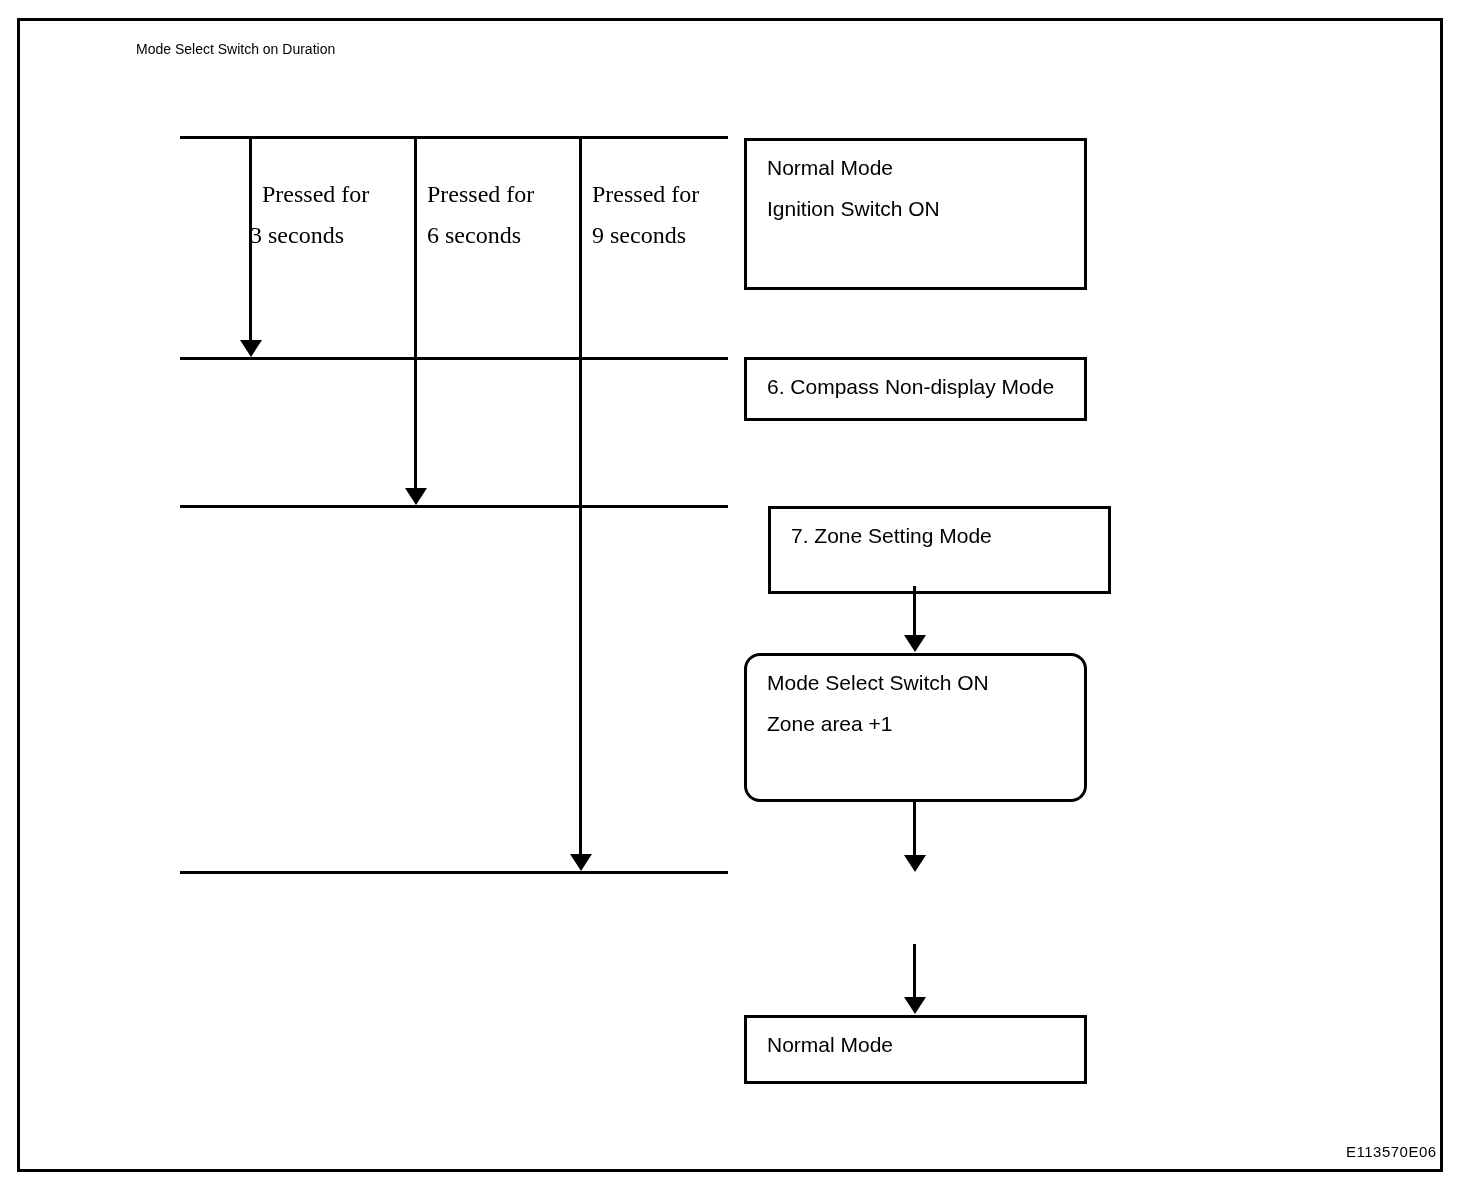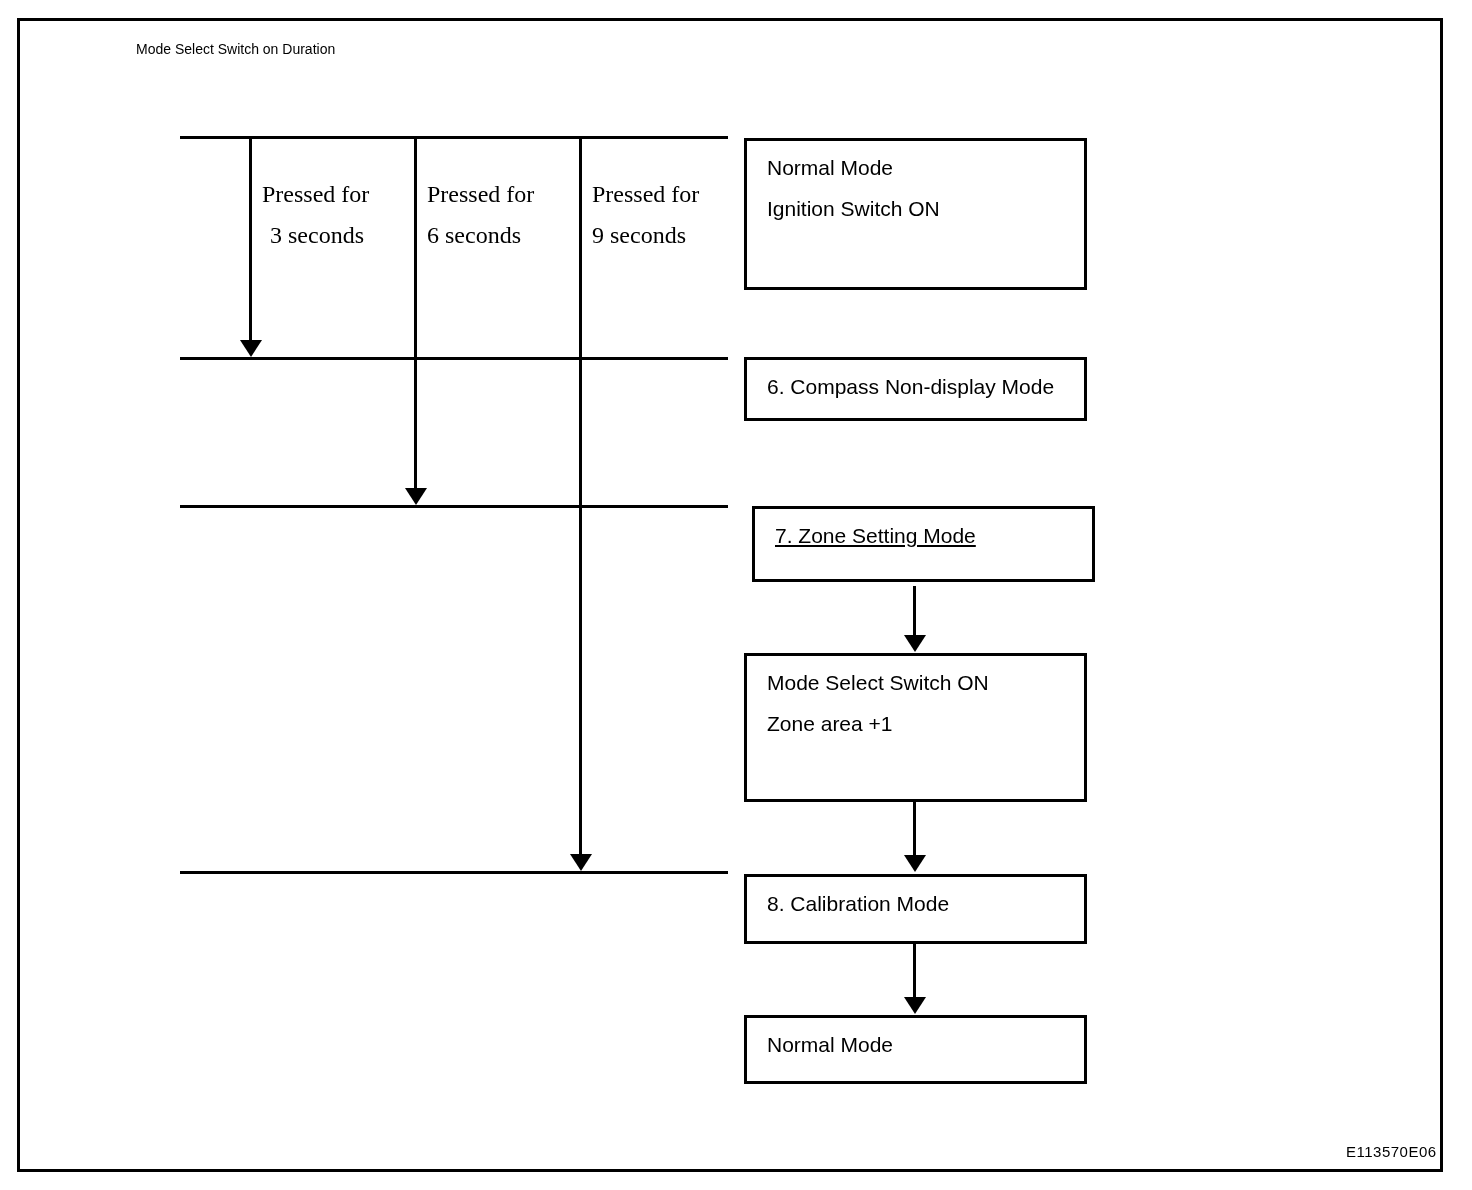"3 seconds" div.duration-label { left: 270px -> 250px }
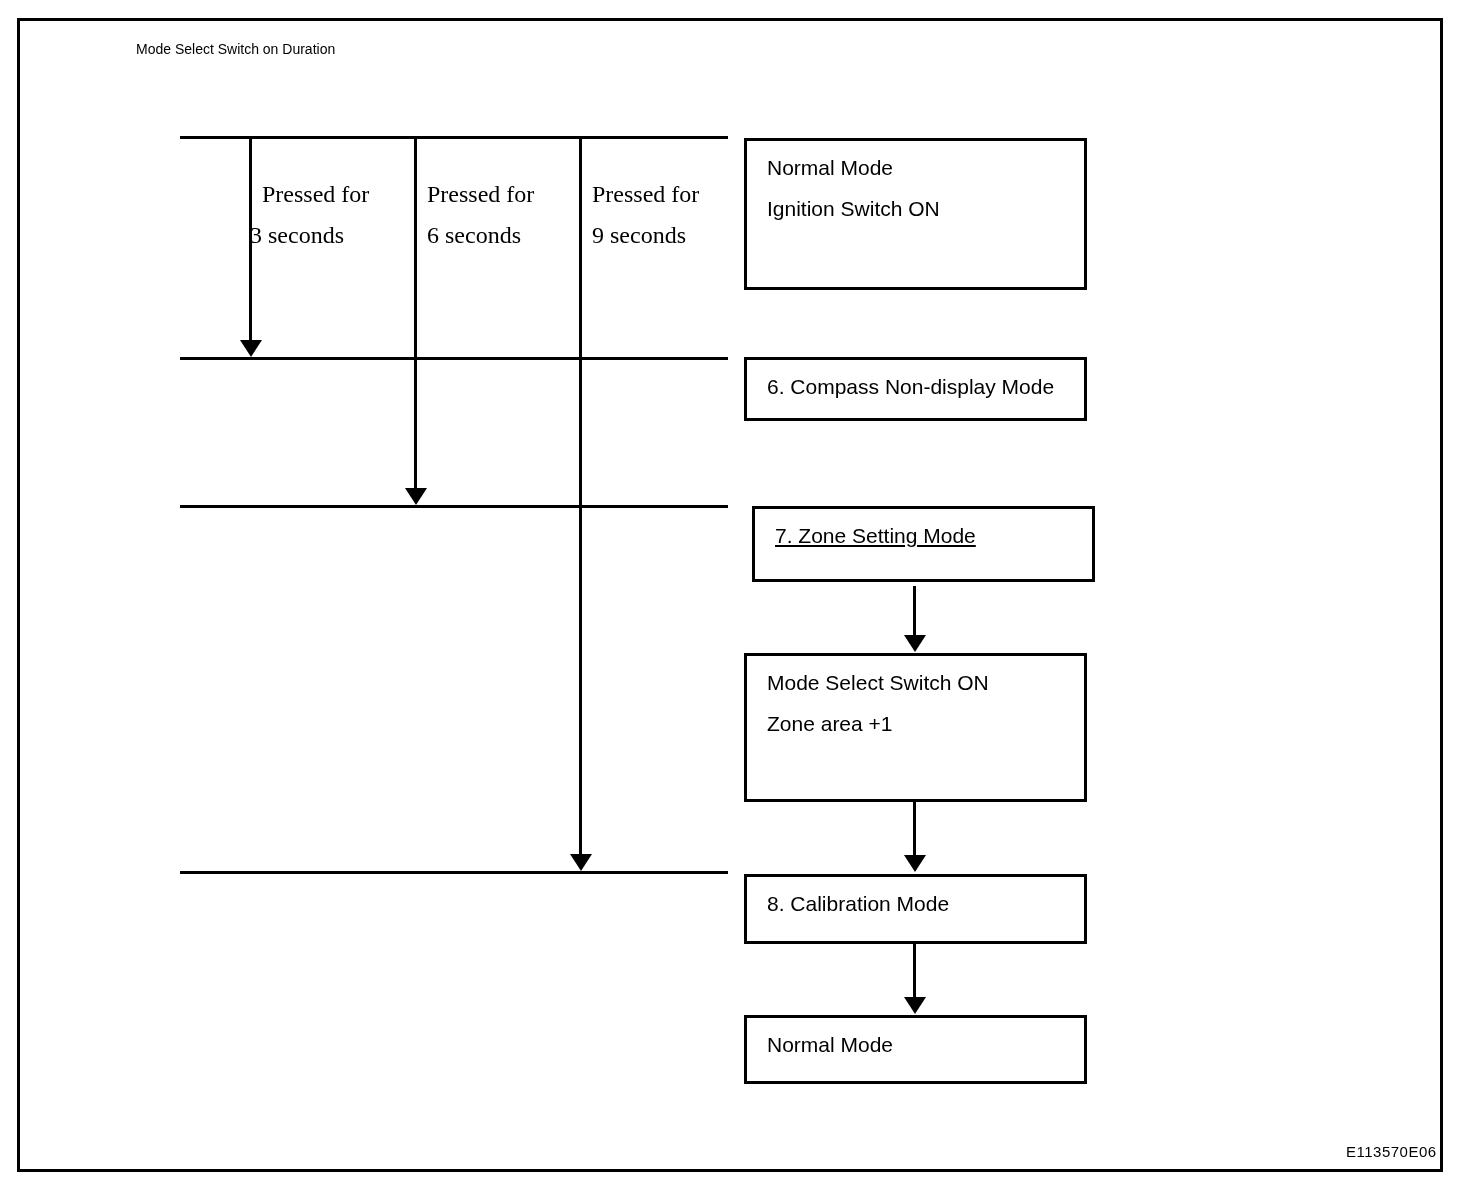"7. Zone Setting Mode" div.mode-box { height: 76px -> 88px; left: 752px -> 768px; text-decoration: underline -> none }
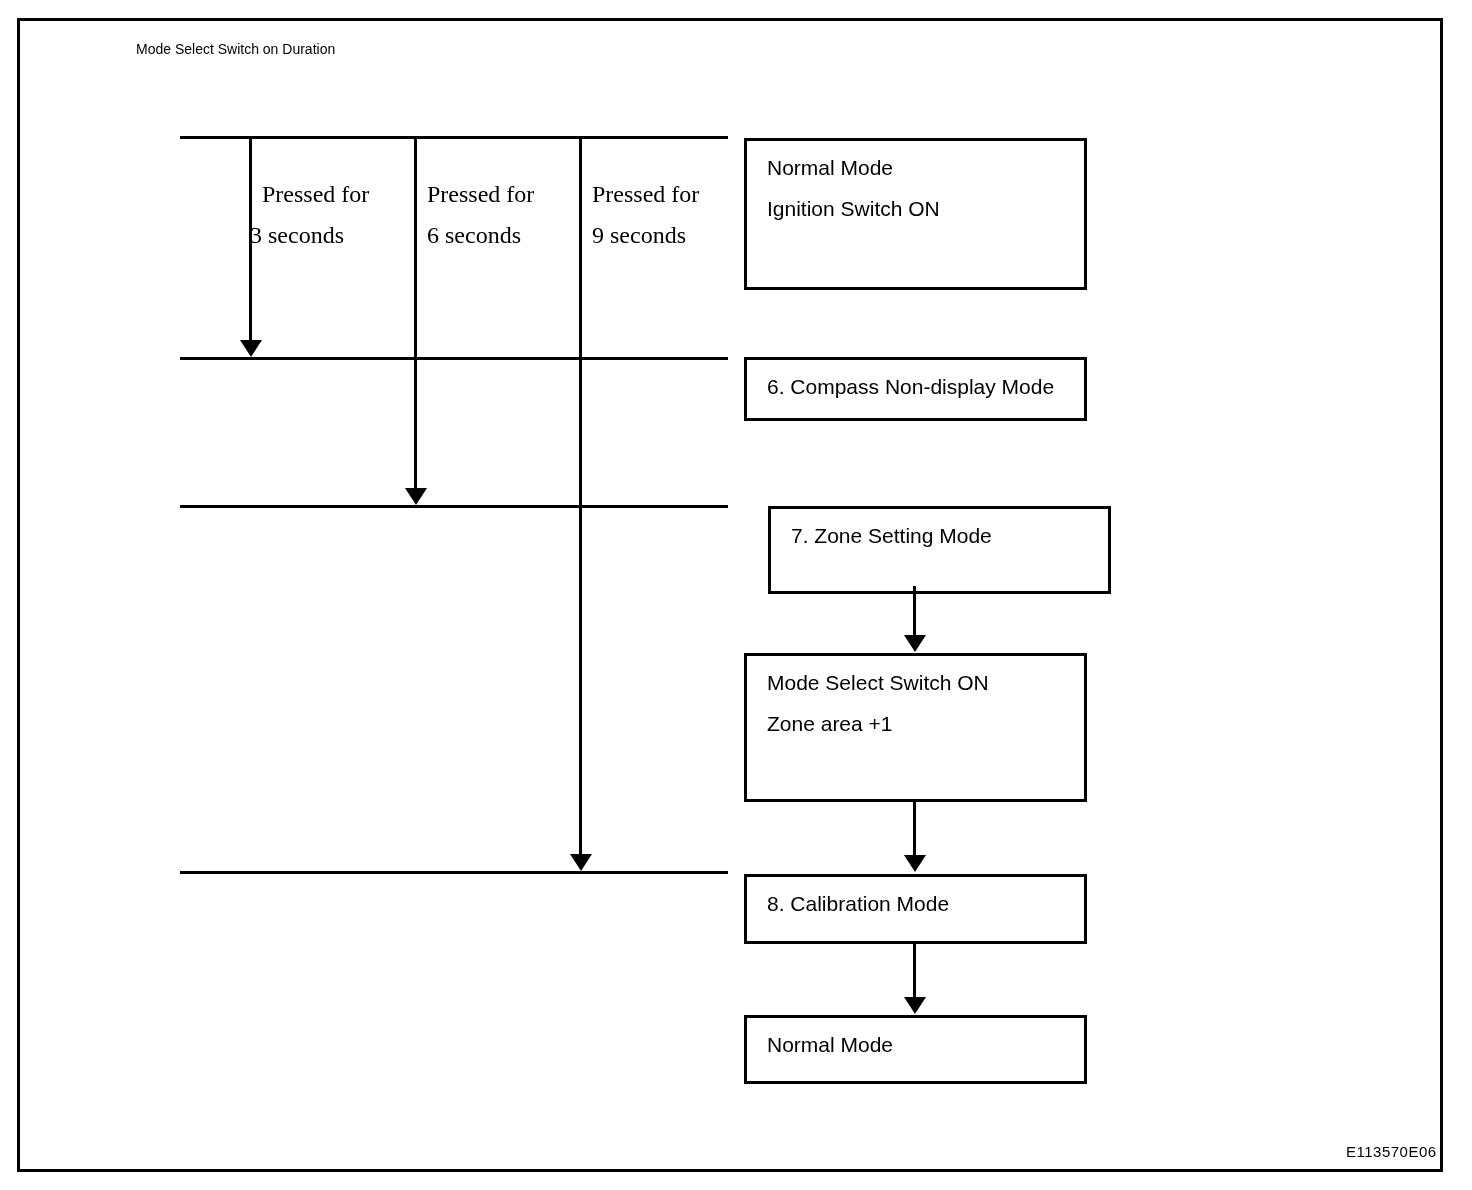"Mode Select Switch ON" div.mode-box { border-radius: none -> 16px }
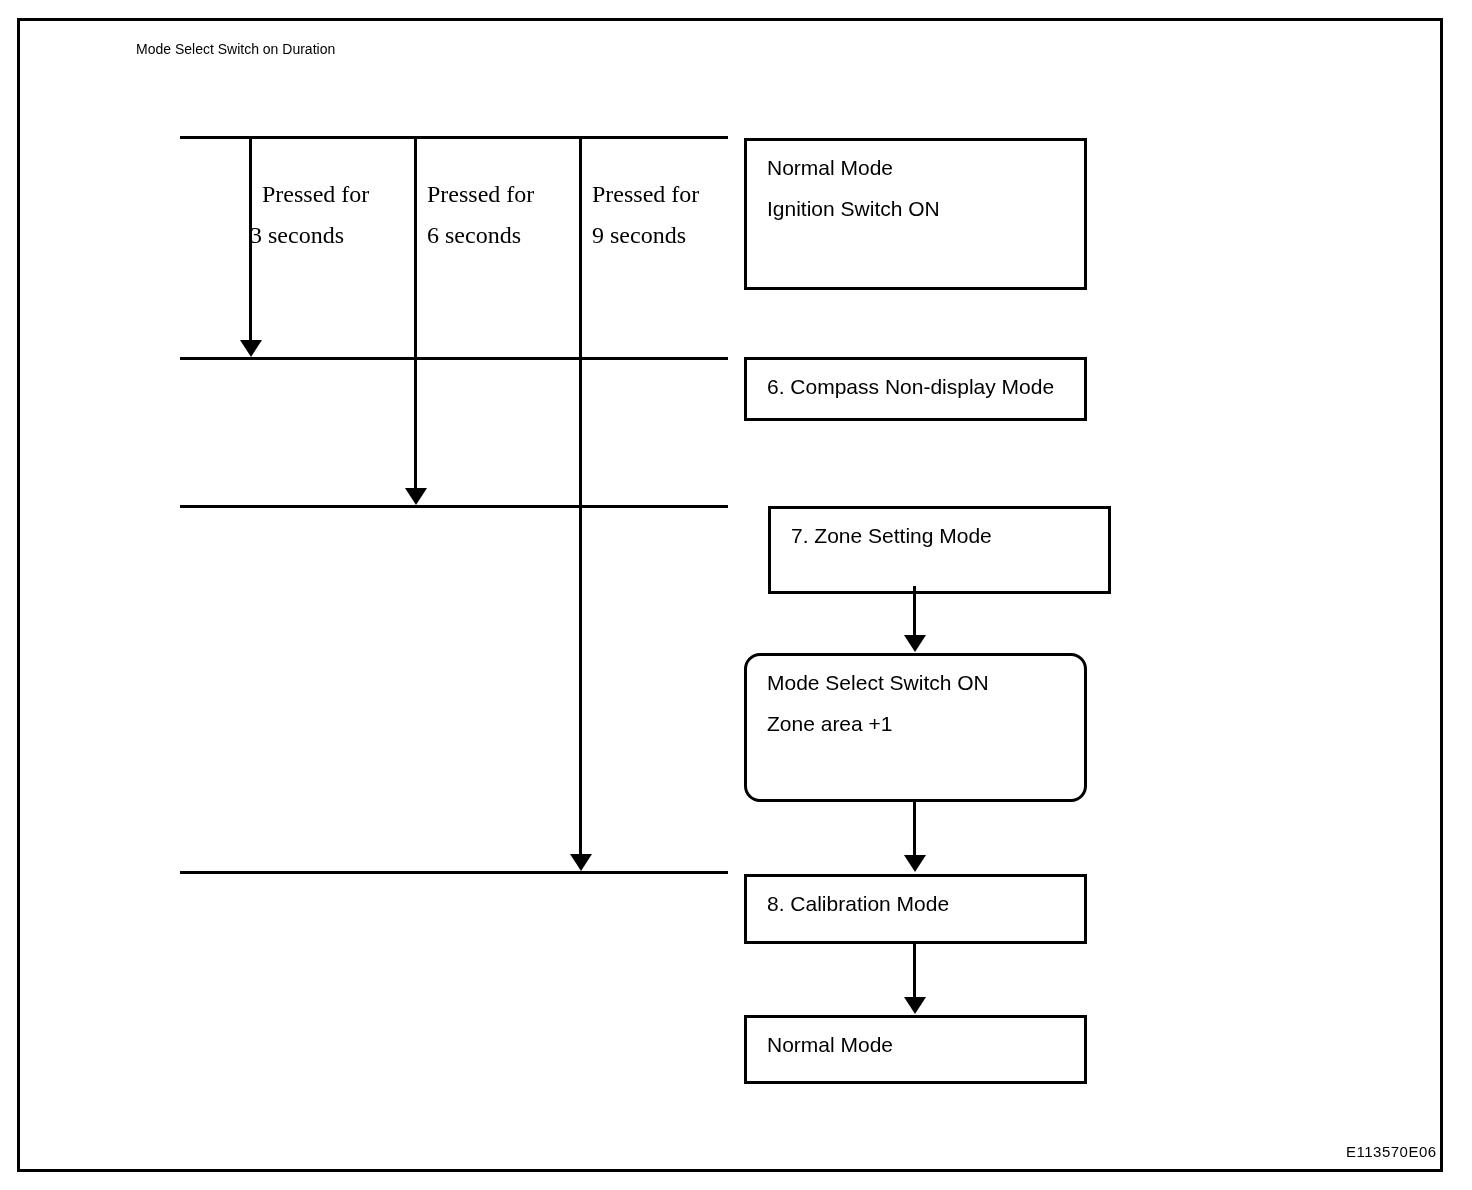"8. Calibration Mode" div.mode-box { html: <div> <div>8. Calibration Mode</div> </div> -> none }
